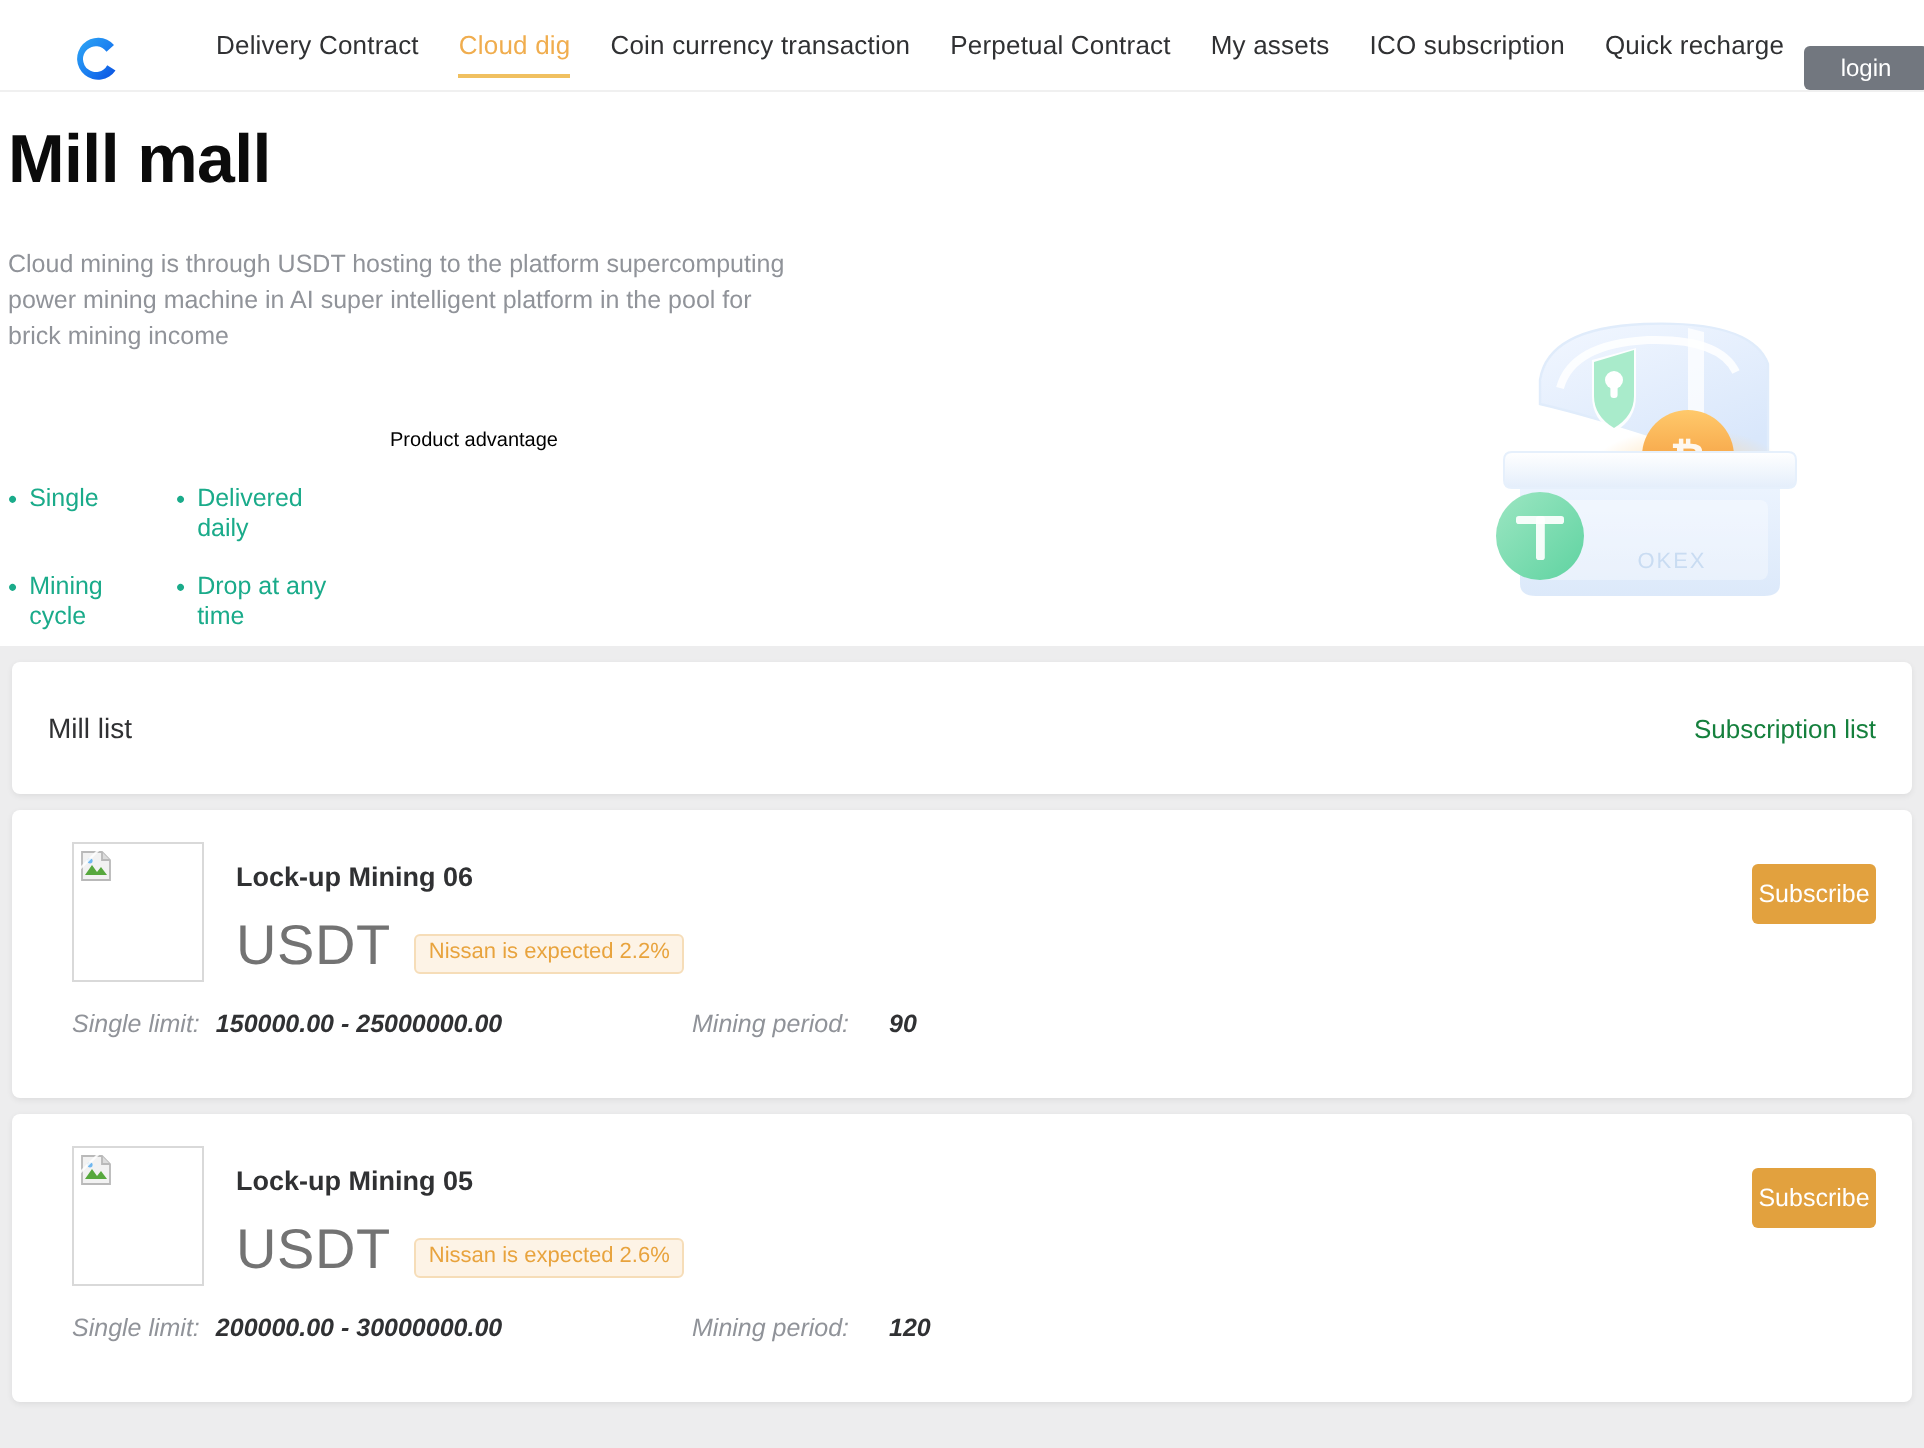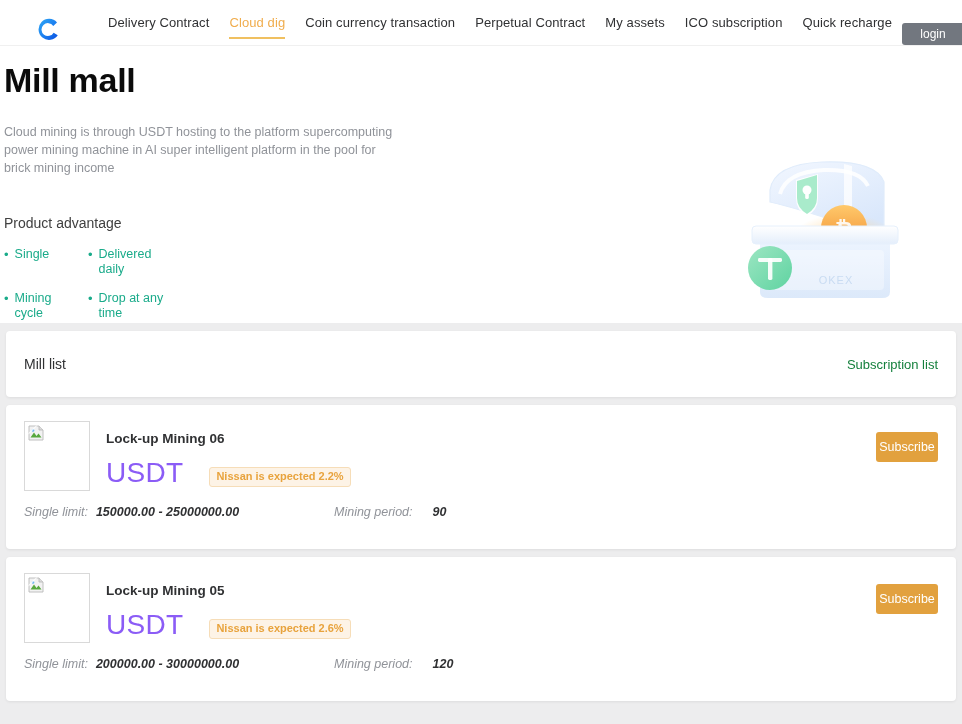"Product advantage" .advantage-title { color: #404040 -> #000000; font-size: 14px -> 10px; text-align: none -> center }
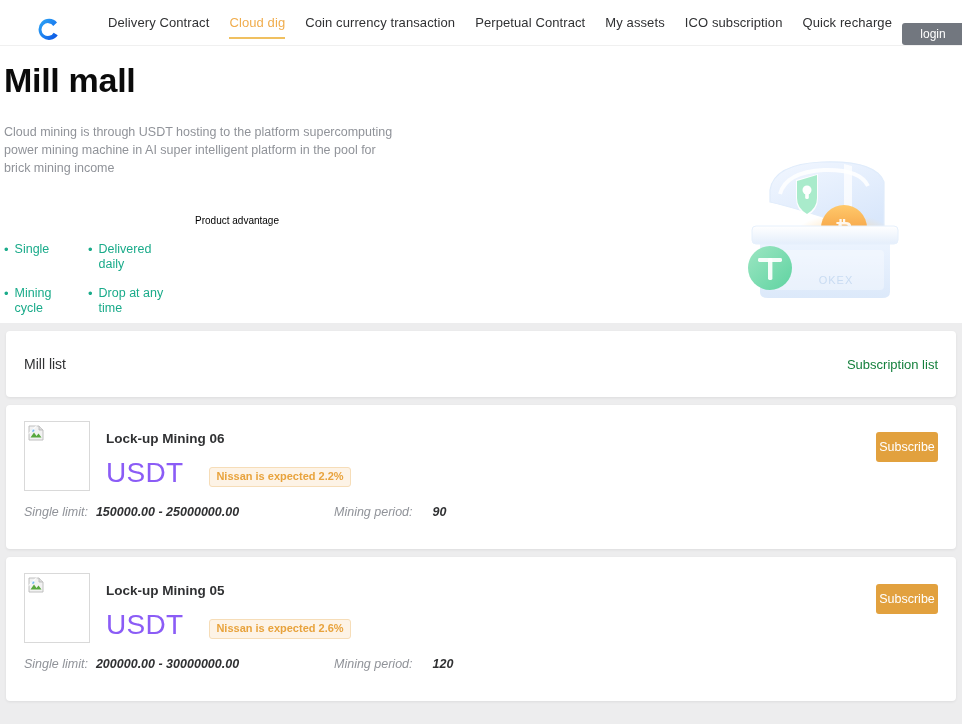"Lock-up Mining 06" .product { padding: 16px 18px 18px 18px -> 16px 18px 18px 30px }
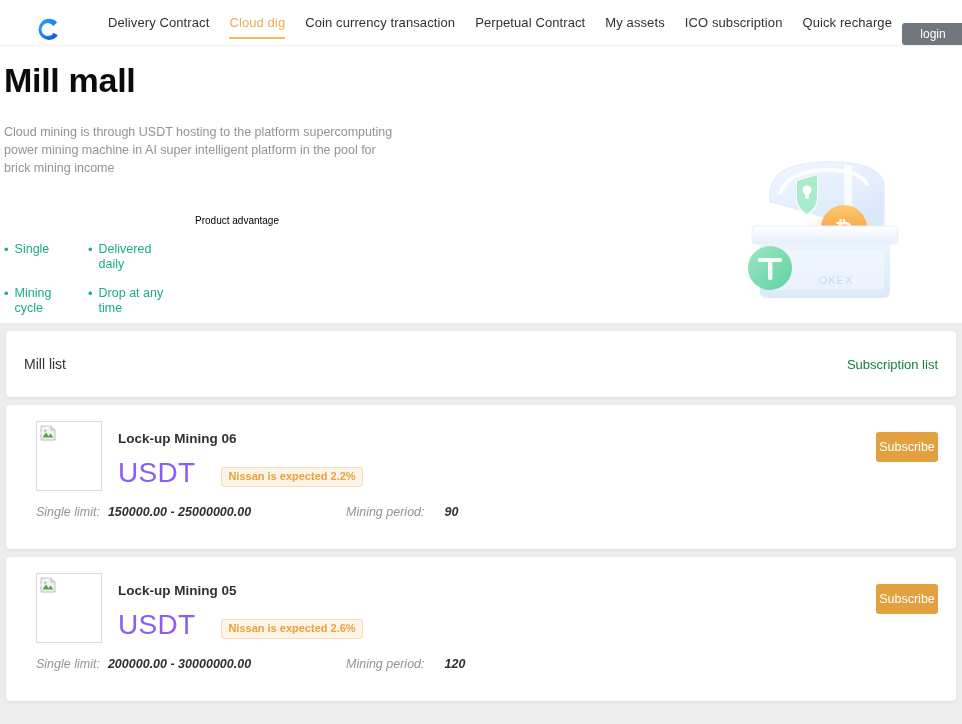"USDT" .coin-symbol { color: #8b5cf6 -> #737373 }
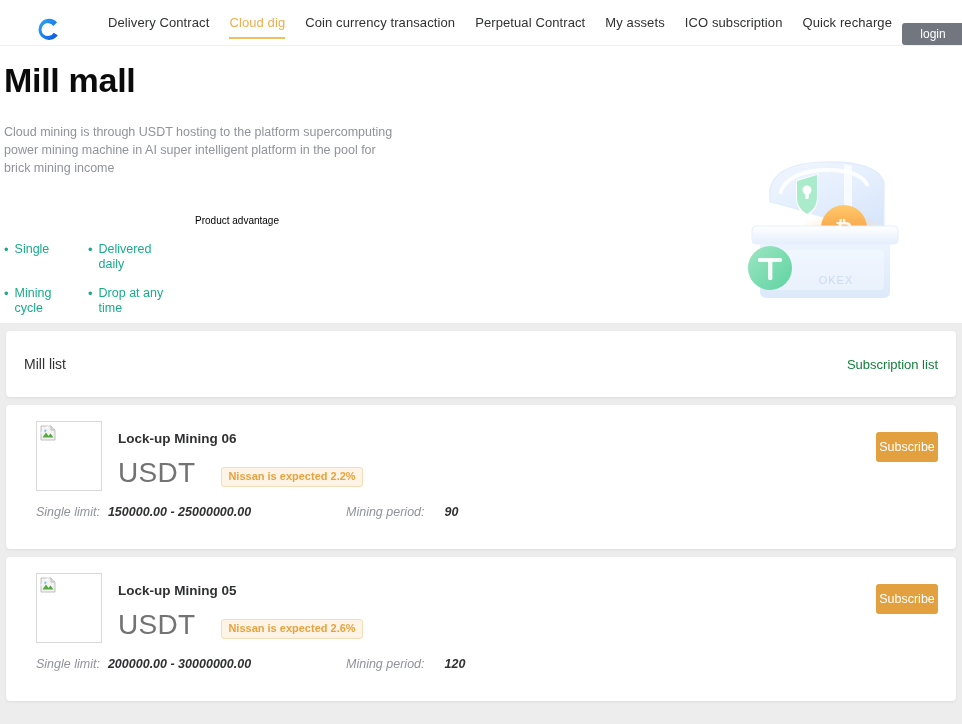"Nissan is expected 2.2%" .rate-badge { font-weight: bold -> none; margin-left: 26px -> 12px }
